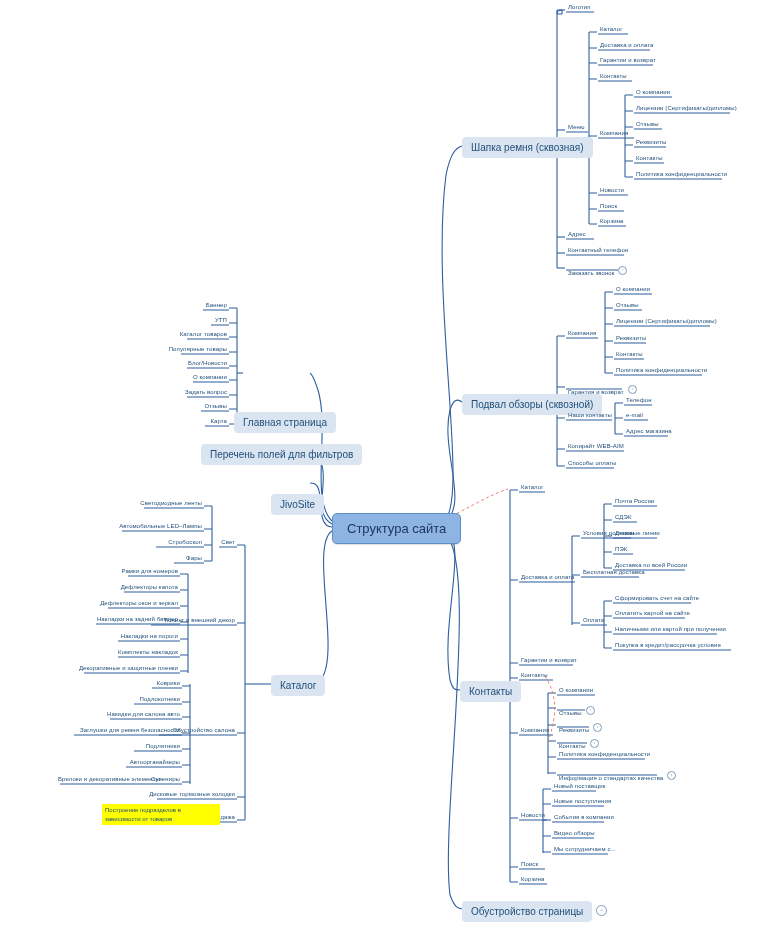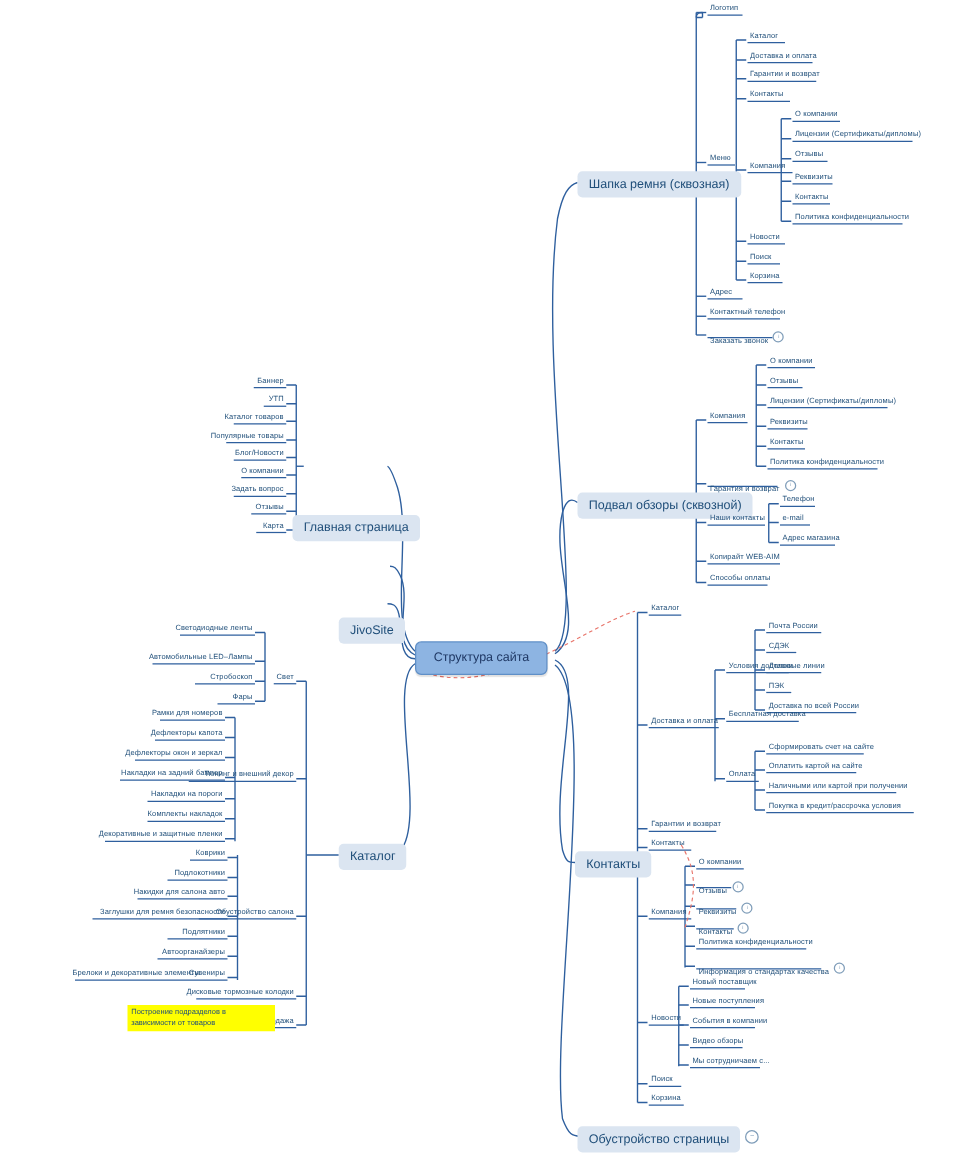"Перечень полей для фильтров" div.node { html: none -> <div>Перечень полей для фильтров</div> }
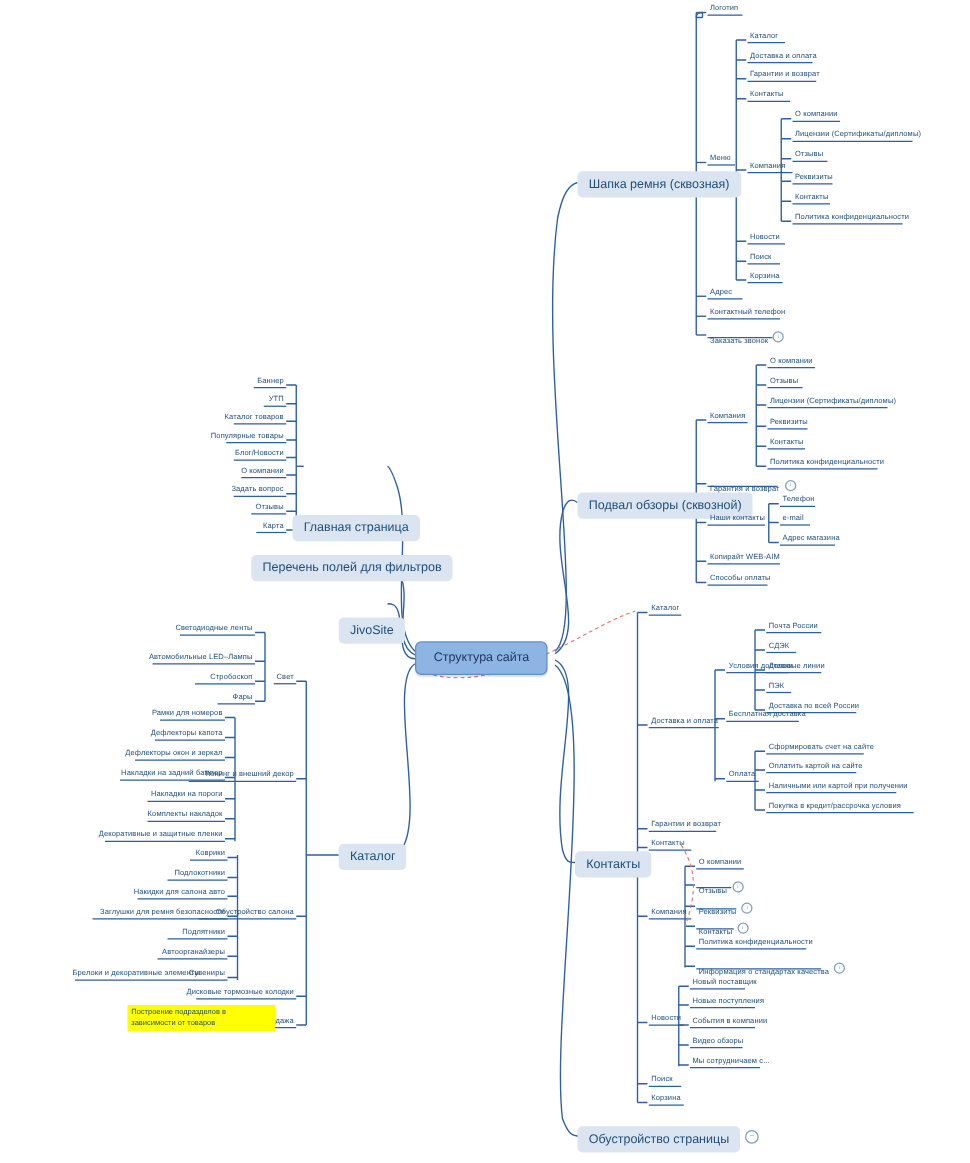"Структура сайта" .root { font-size: 10px -> 13px }
